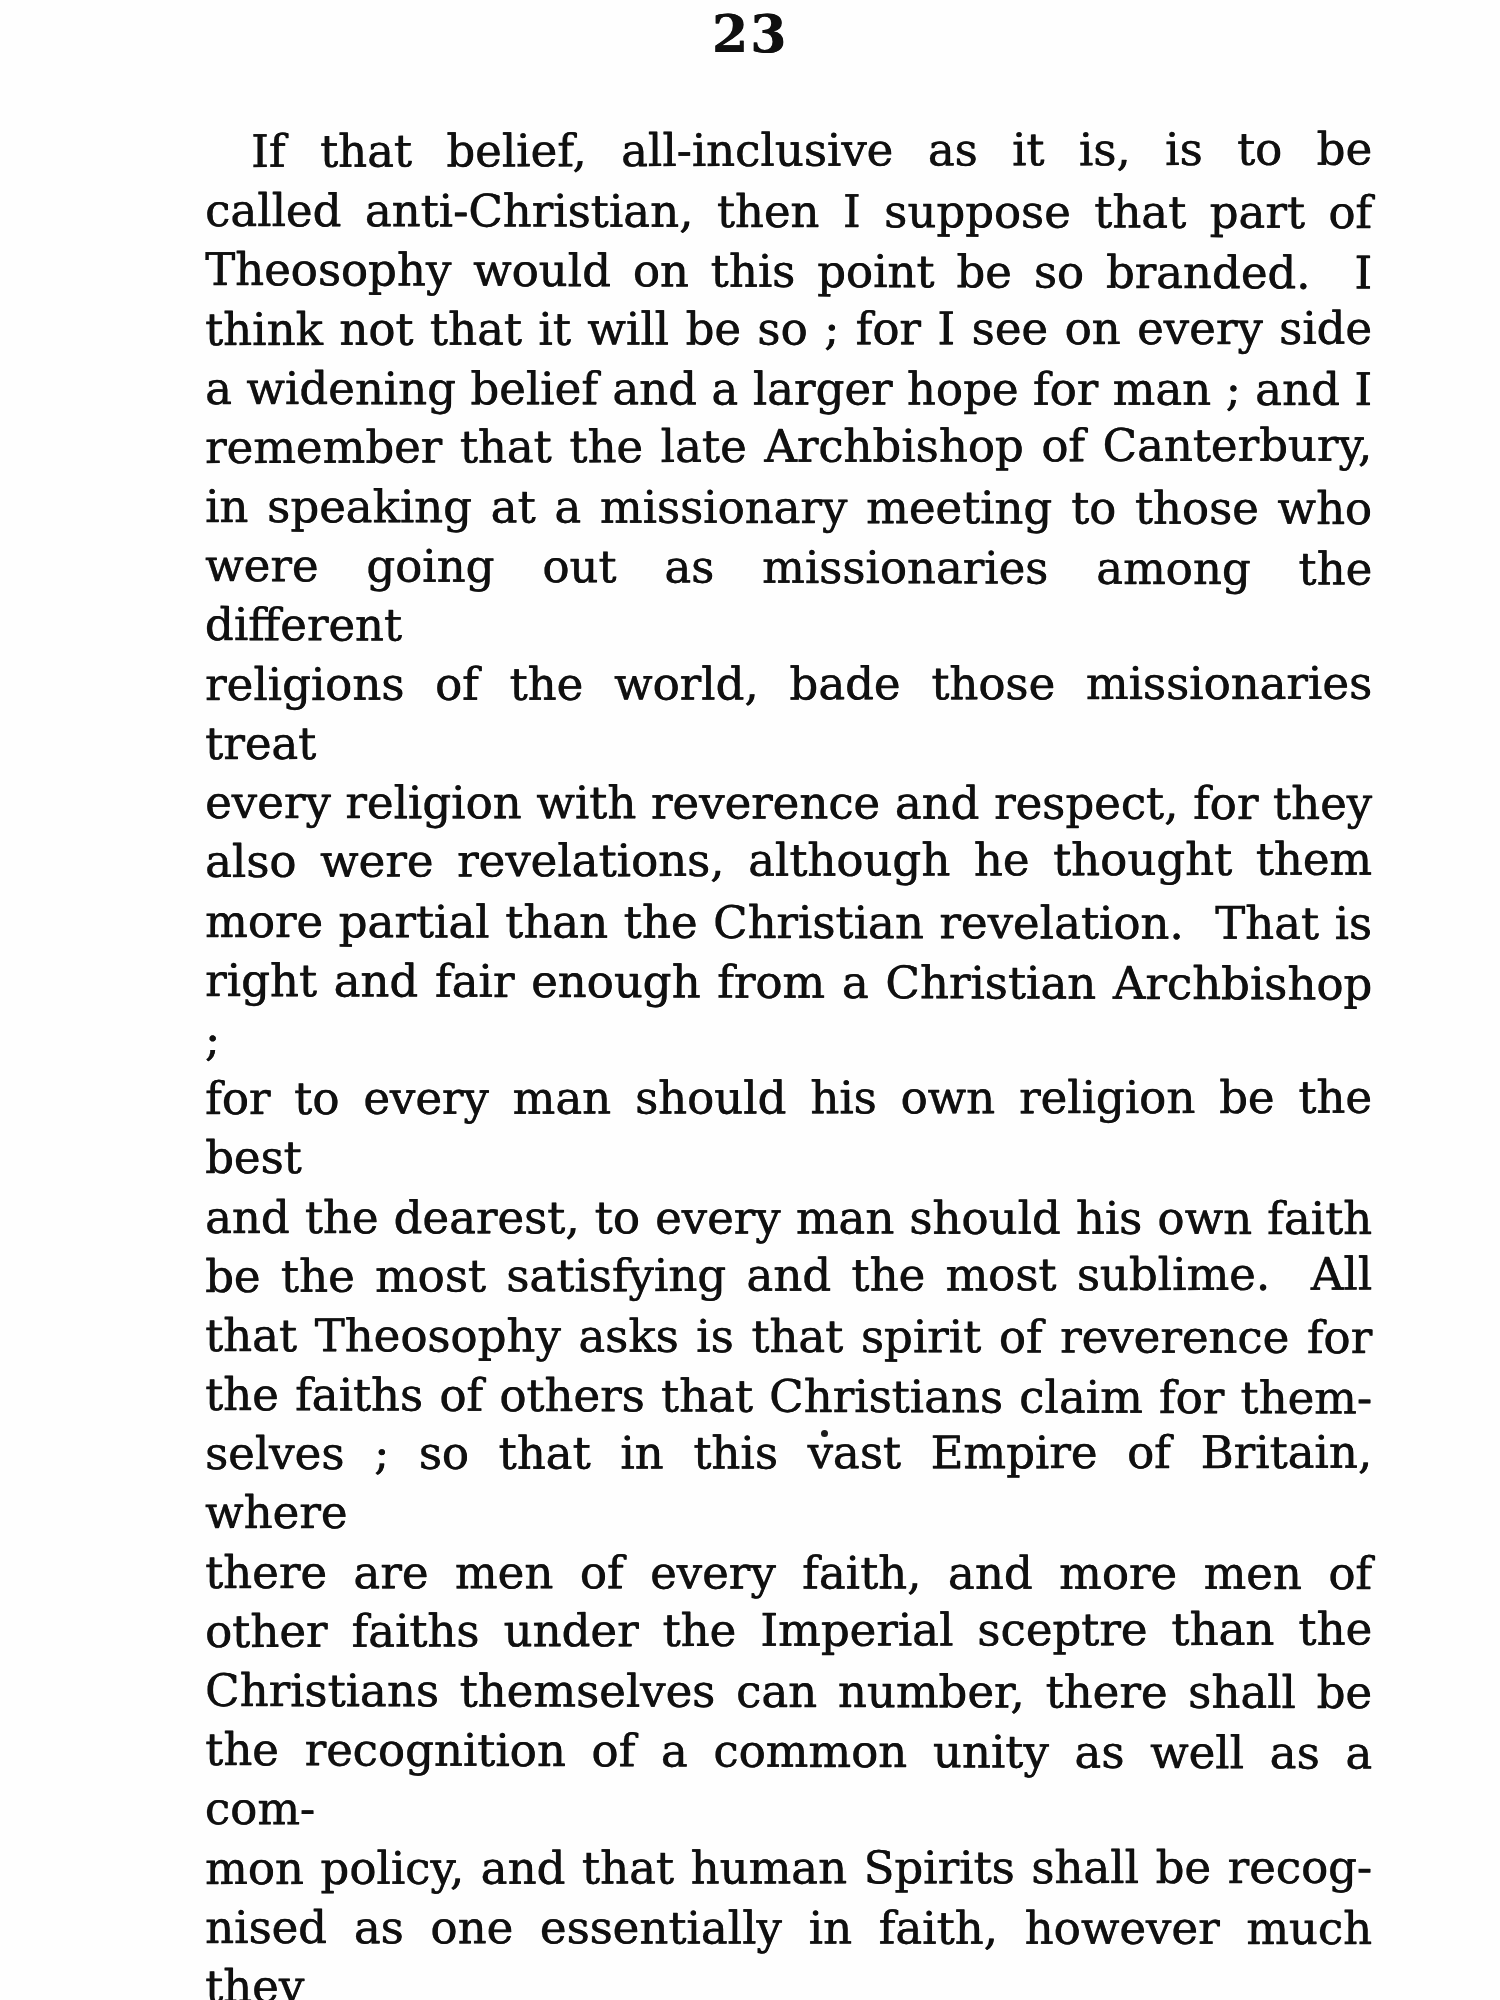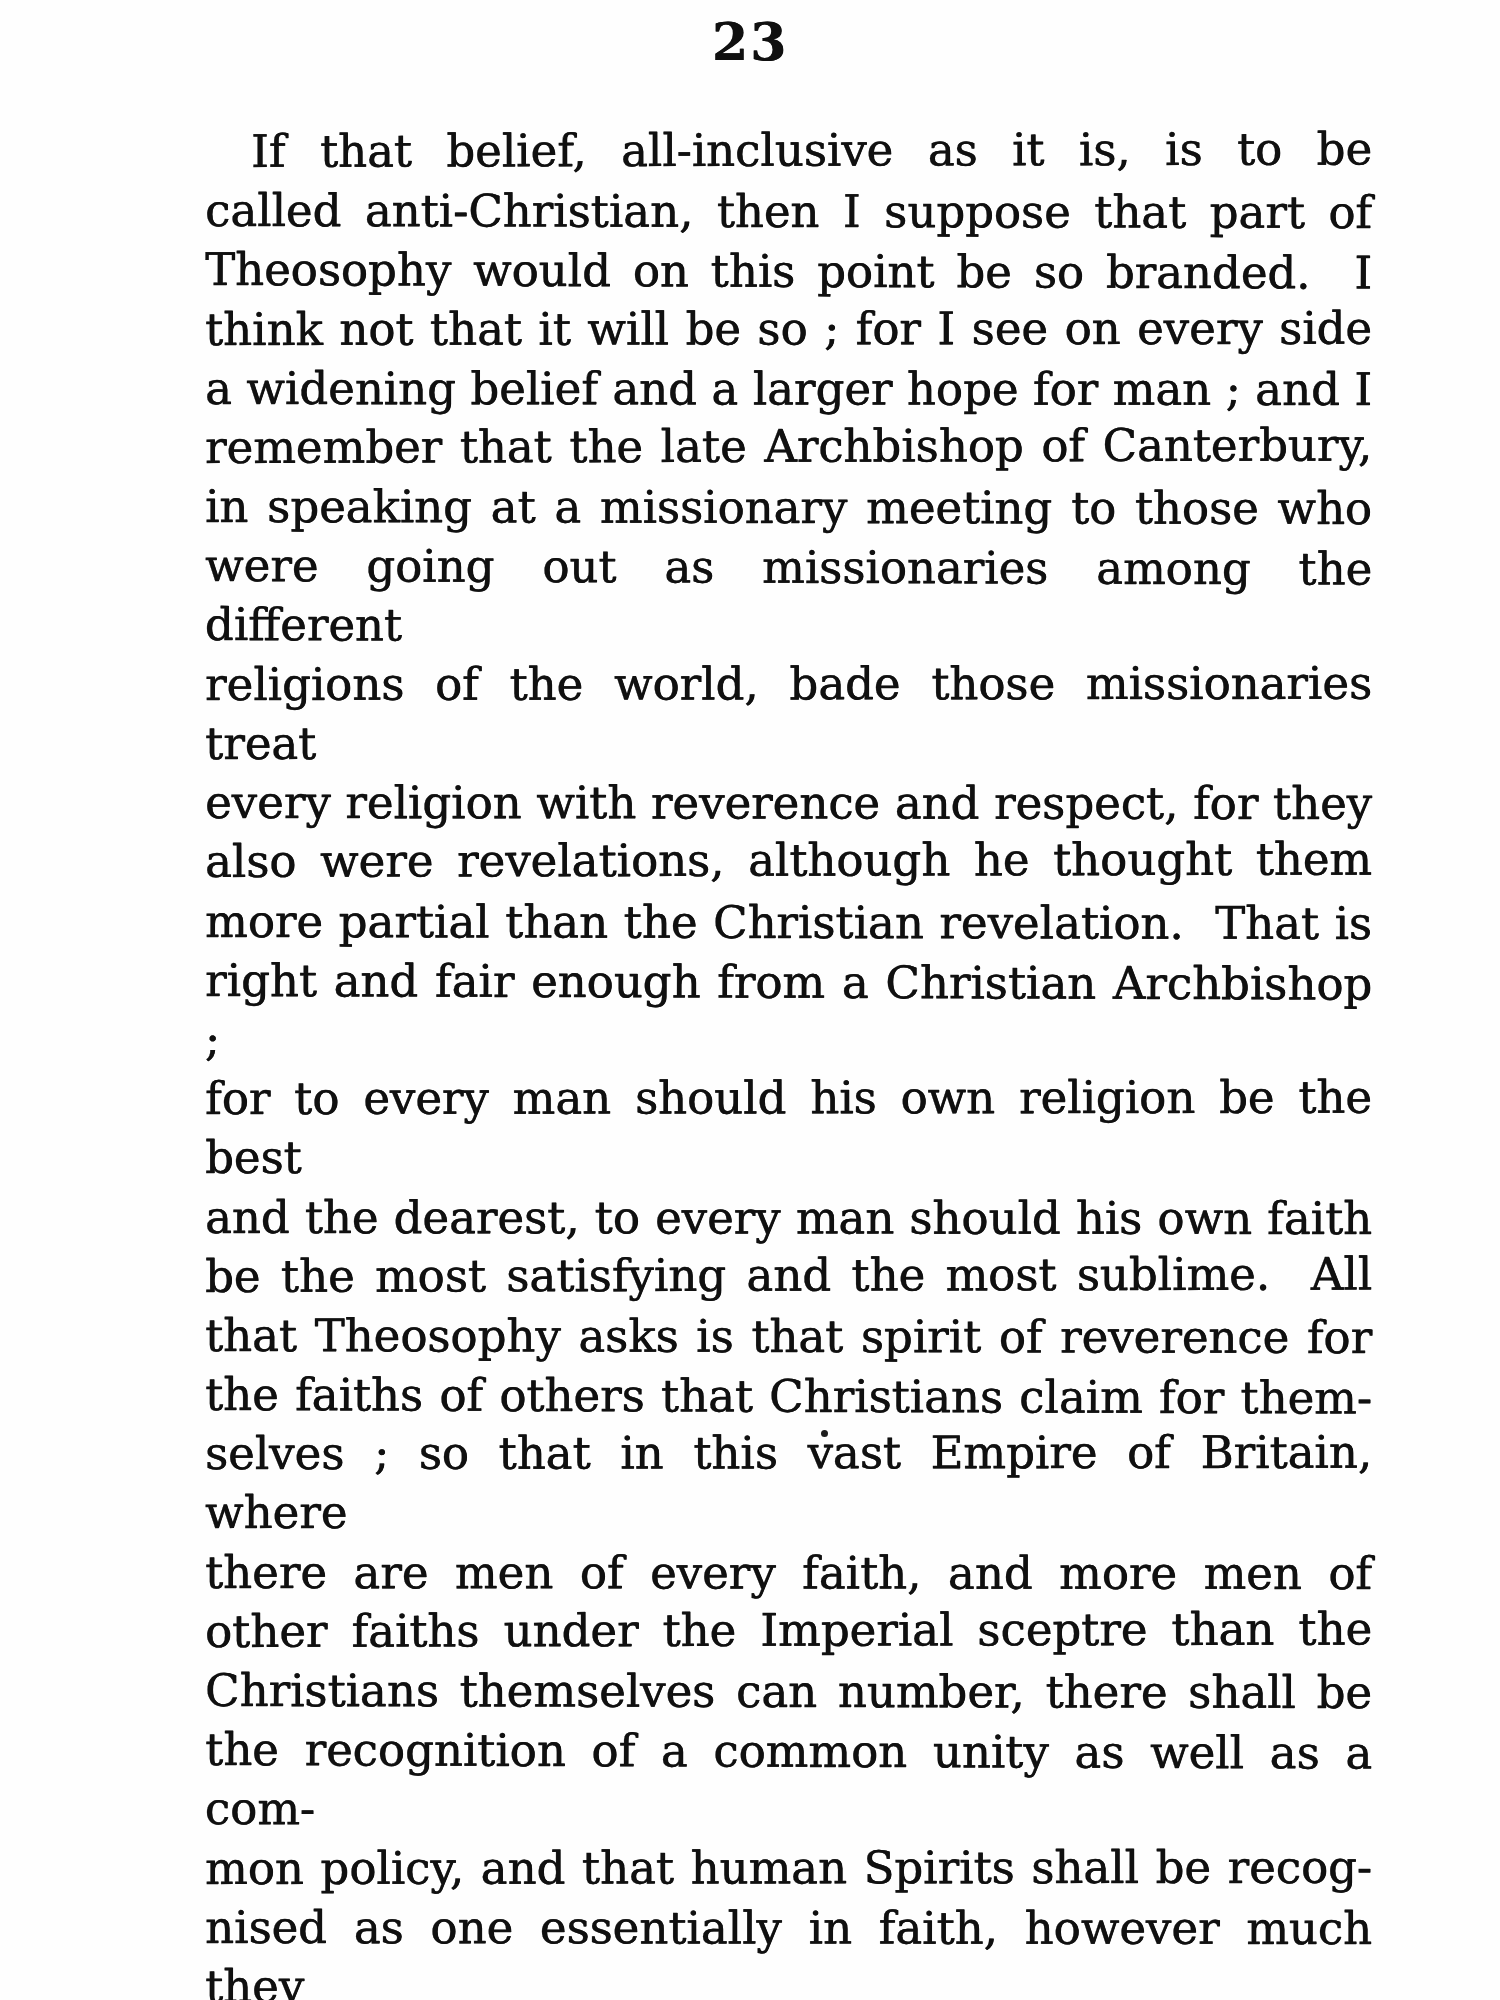"23" .page-number { top: 16px -> 8px }
